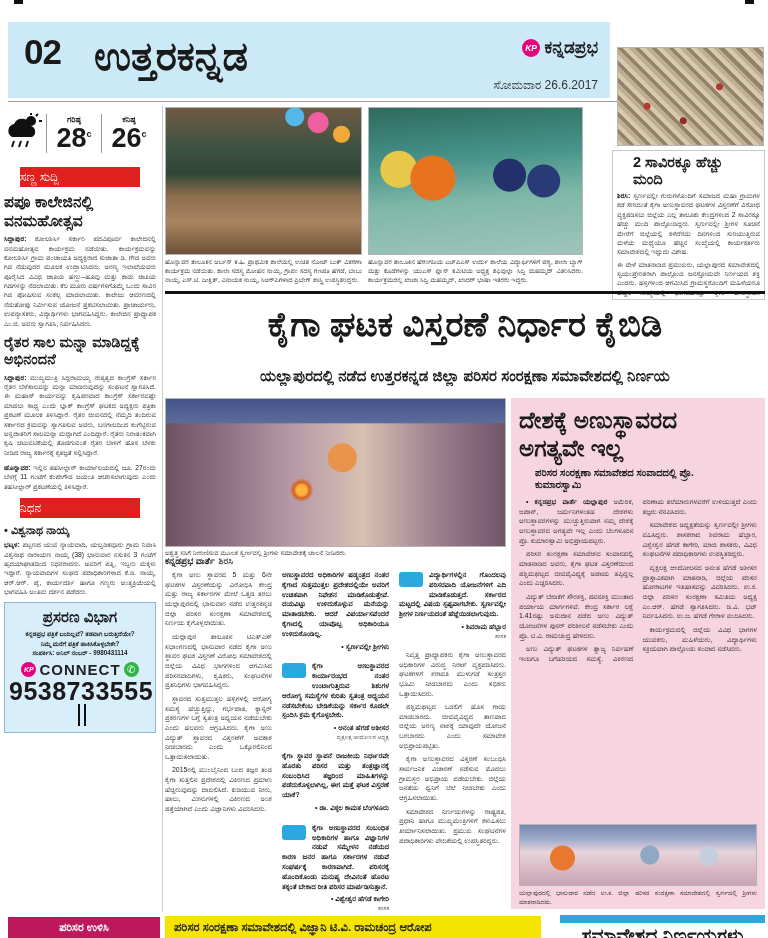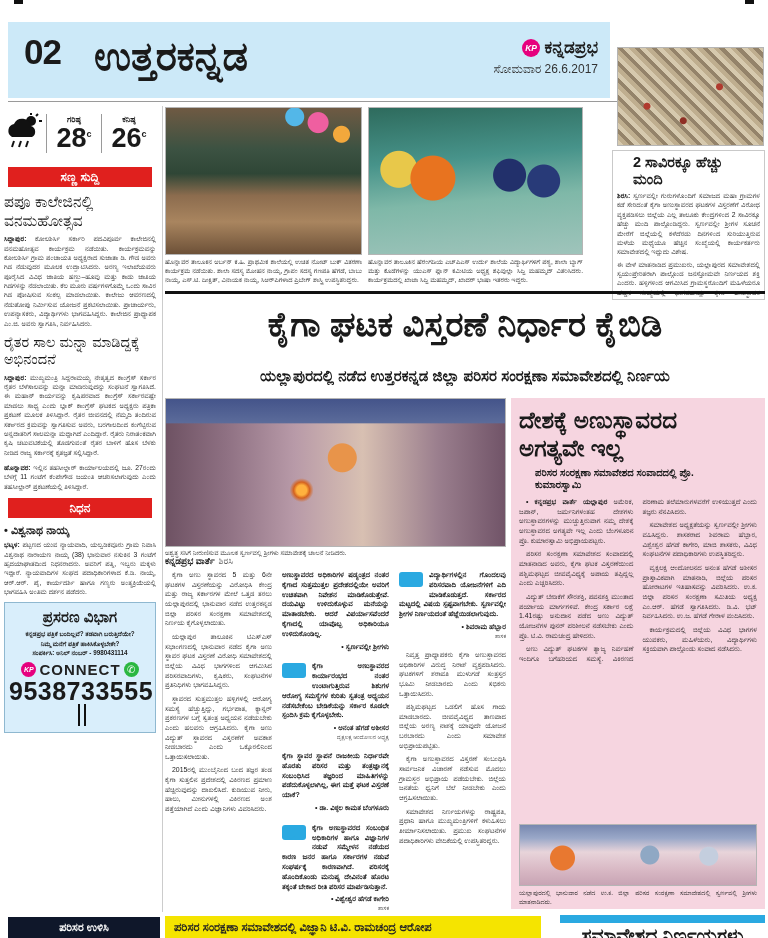"ಸೋಮವಾರ 26.6.2017" .edate { margin-top: 4px -> 20px }
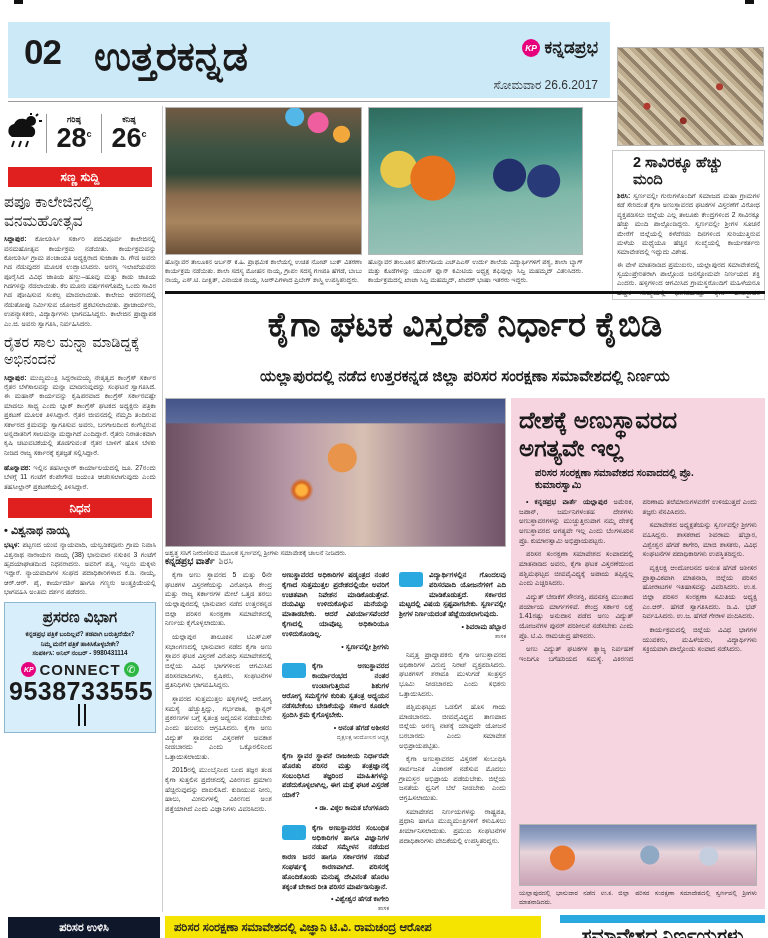"ಸಣ್ಣ ಸುದ್ದಿ" .redbar { font-weight: bold -> normal; margin: 7px 4px 6px -> 7px 16px 6px; text-align: center -> left }
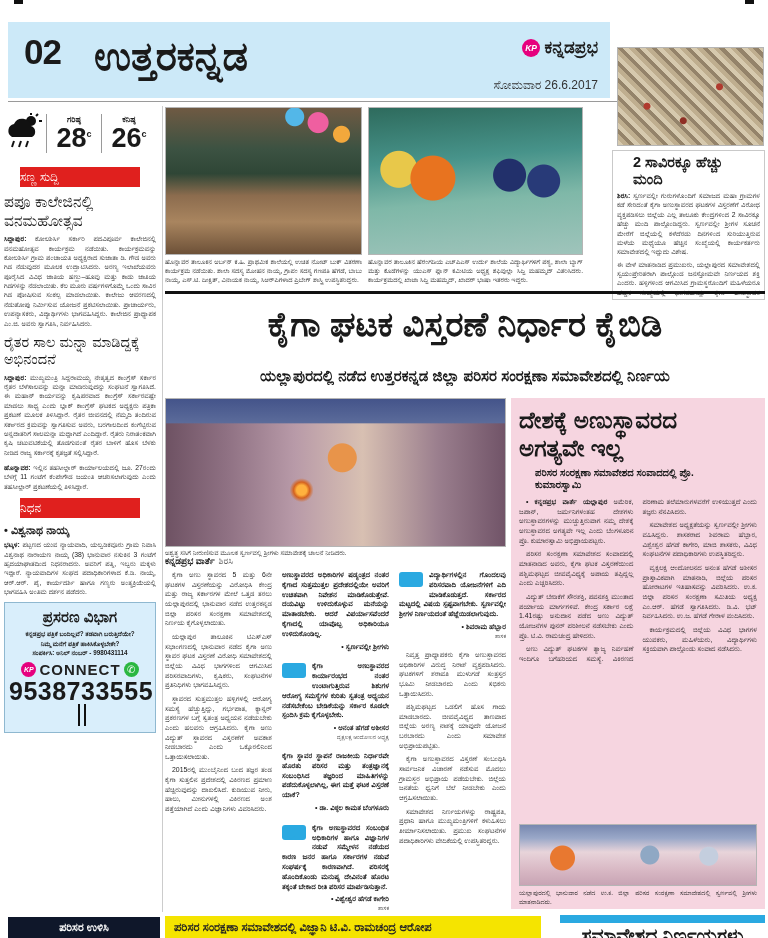"ಪಪೂ ಕಾಲೇಜಿನಲ್ಲಿ ವನಮಹೋತ್ಸವ" .ltitle { font-weight: normal -> bold }
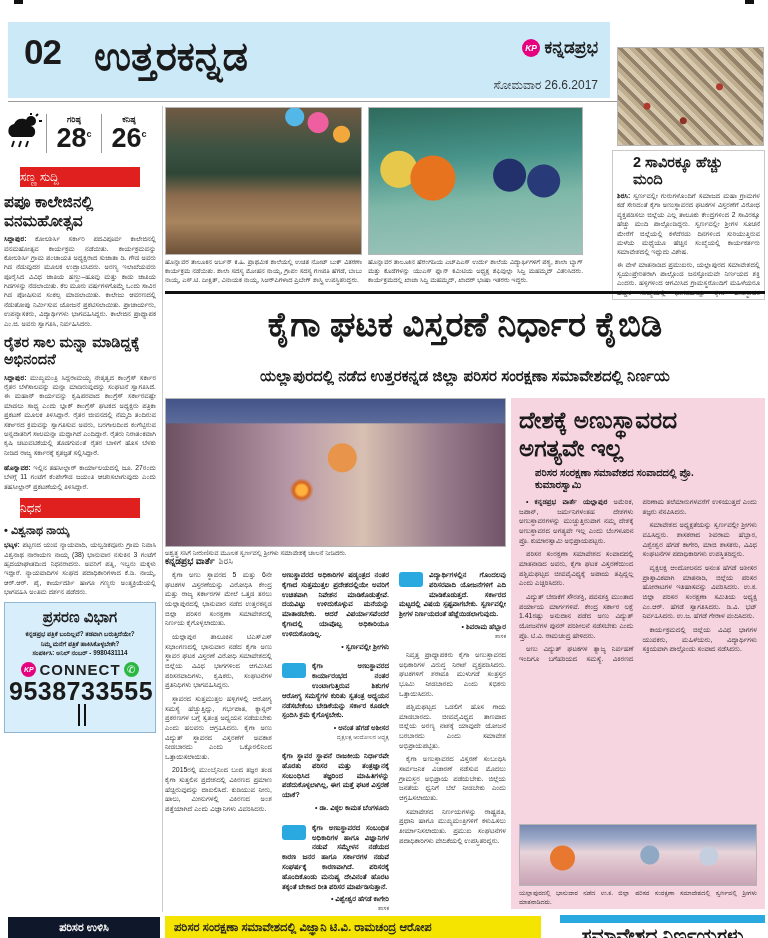"ಶಿರಸಿ" .dateline .c { font-weight: none -> bold }
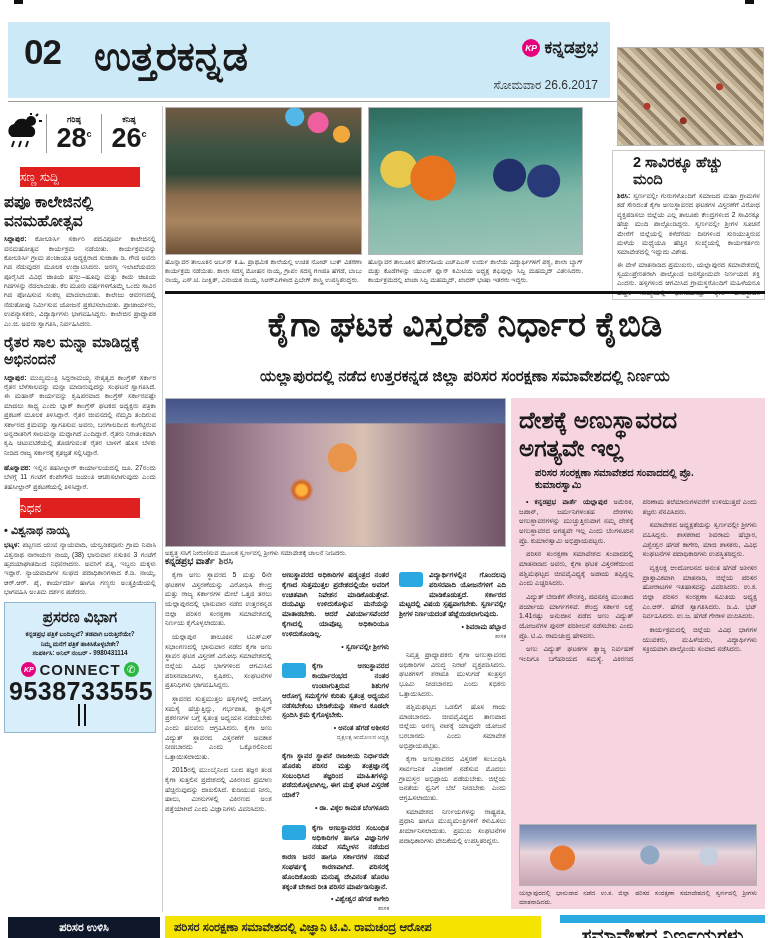"ಪರಿಸರ ಉಳಿಸಿ" .graybox { background: #0f172a -> #be185d }
